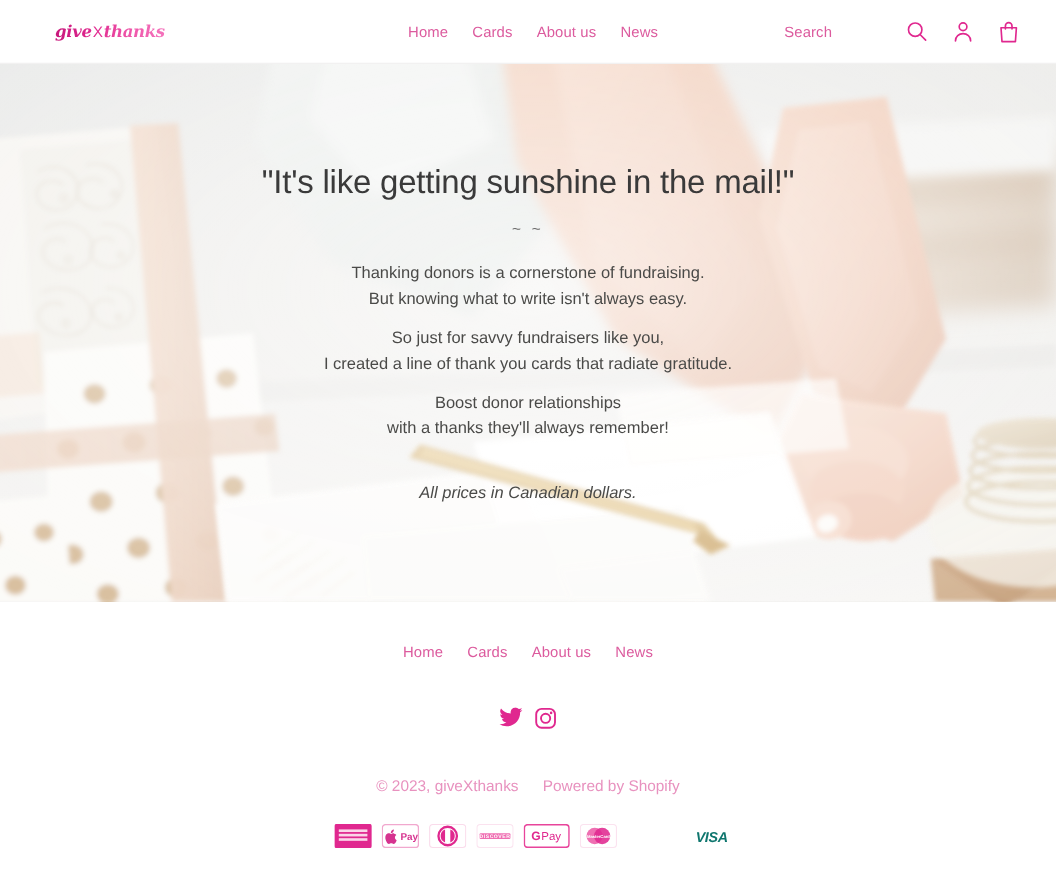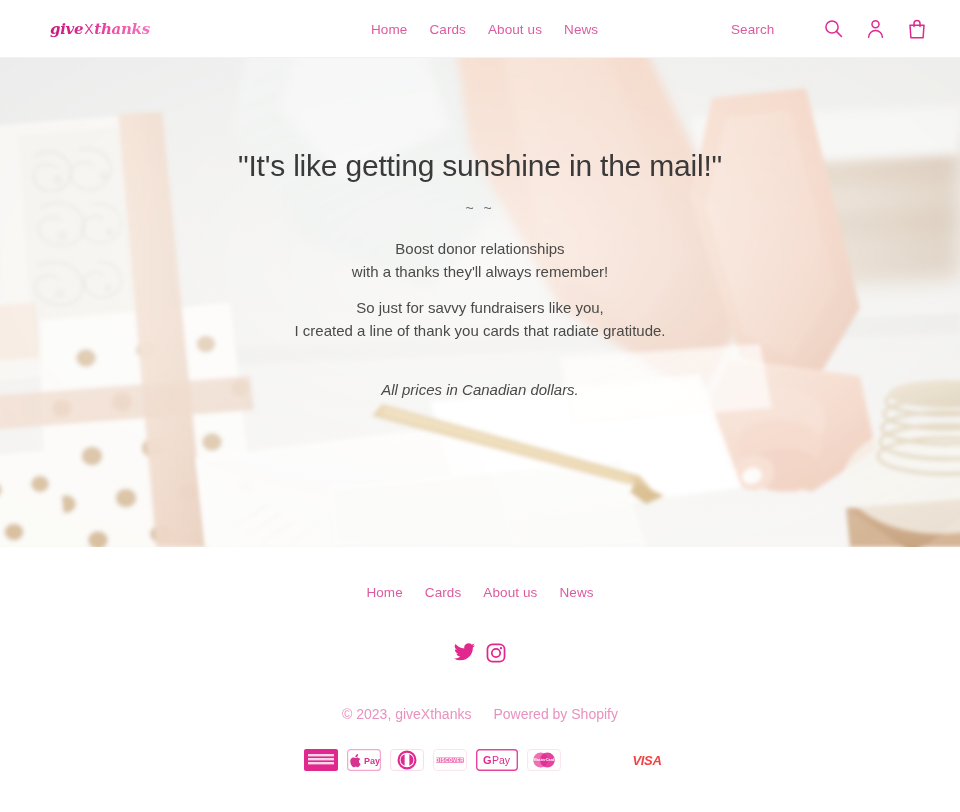"Search" .header-search { left: 731px -> 713px }
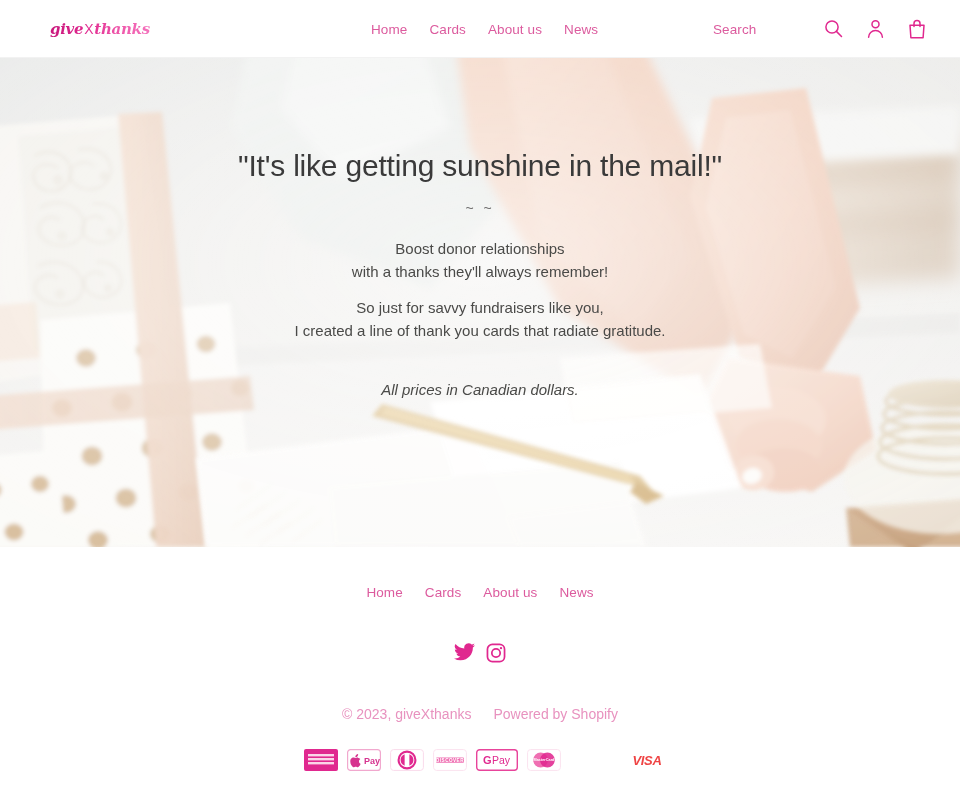"Thanking donors is a cornerstone" p.hero-para { html: none -> <p> <span>Thanking donors is a cornerstone of fundraising.</span><br> <span>But knowing what to write isn't always easy.</span> </p> }
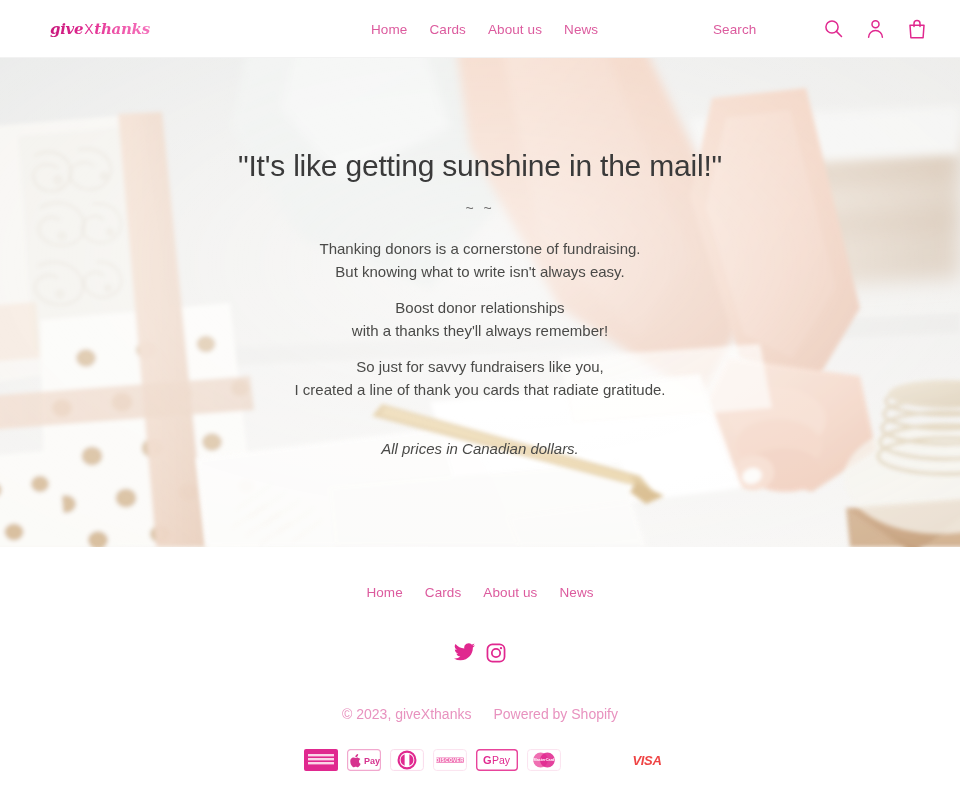"Boost donor relationships" p.hero-para { order: before "So just for savvy fundraisers" -> after "So just for savvy fundraisers" }
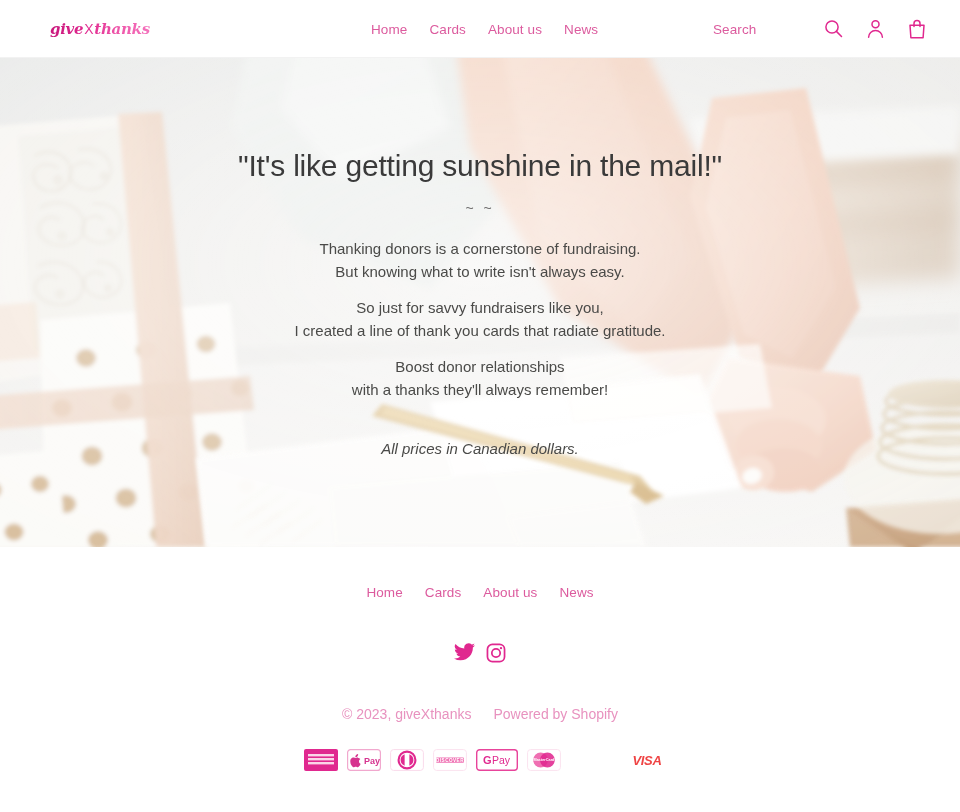"VISA" .pay-visa { color: #ef4444 -> #0f766e }
